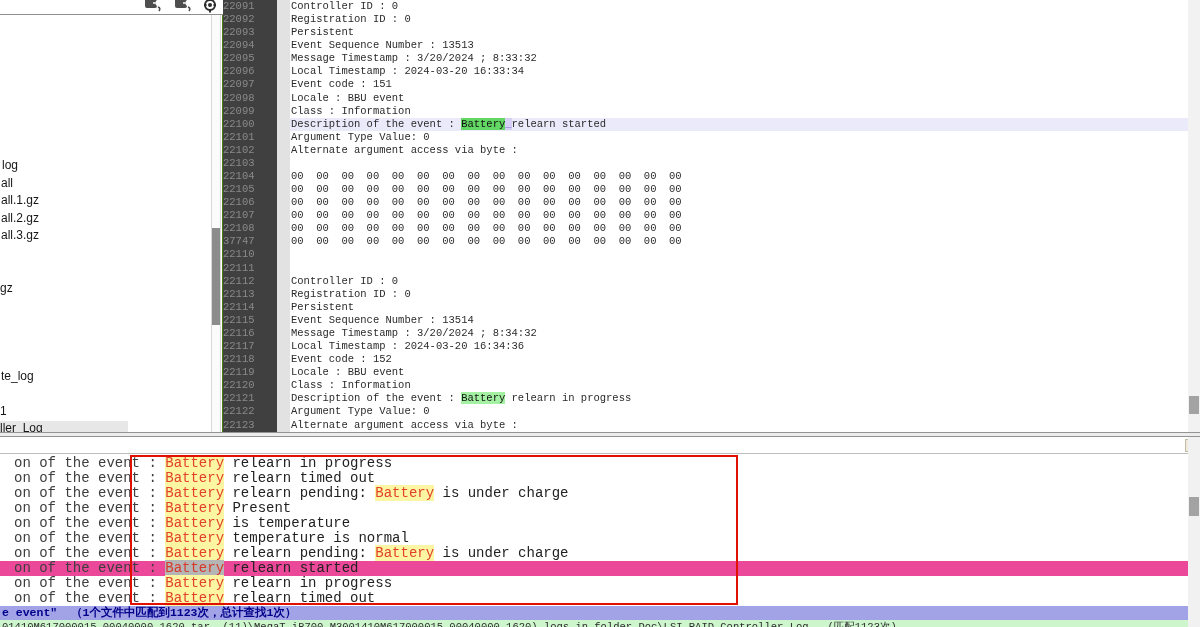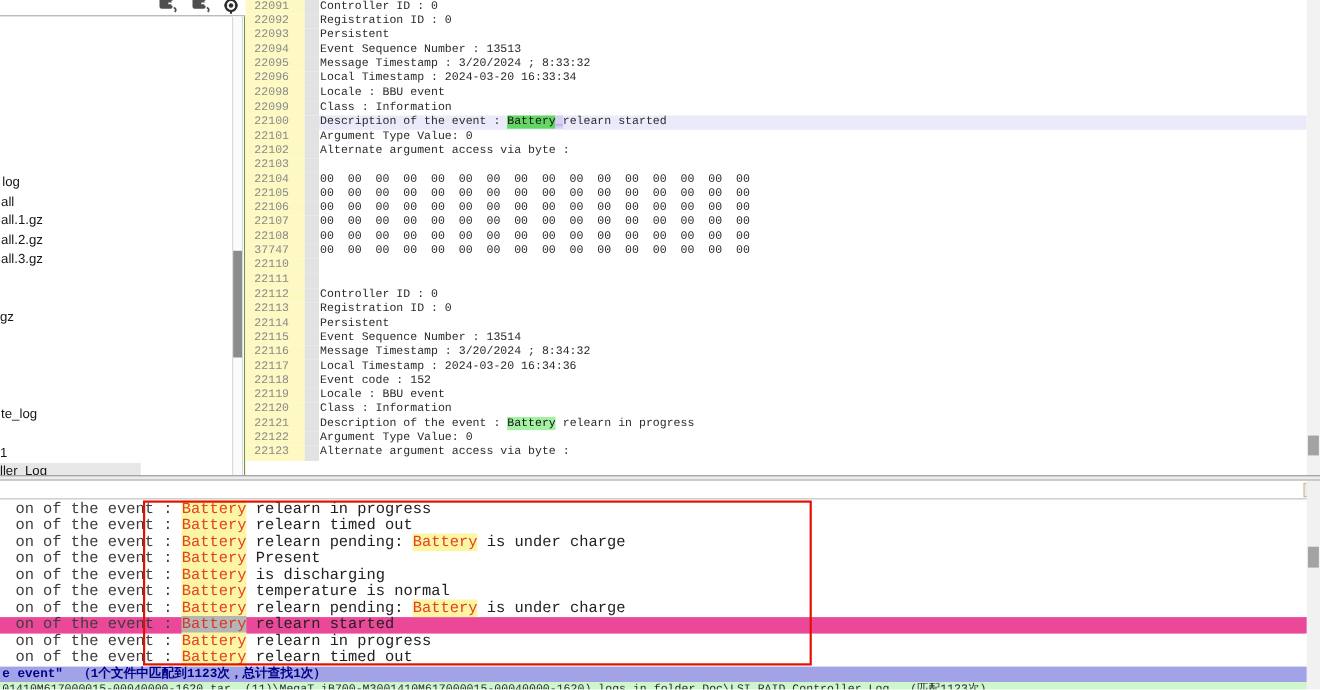"22091" .lnum { background: #fef9c3 -> #404040; text-align: center -> left }
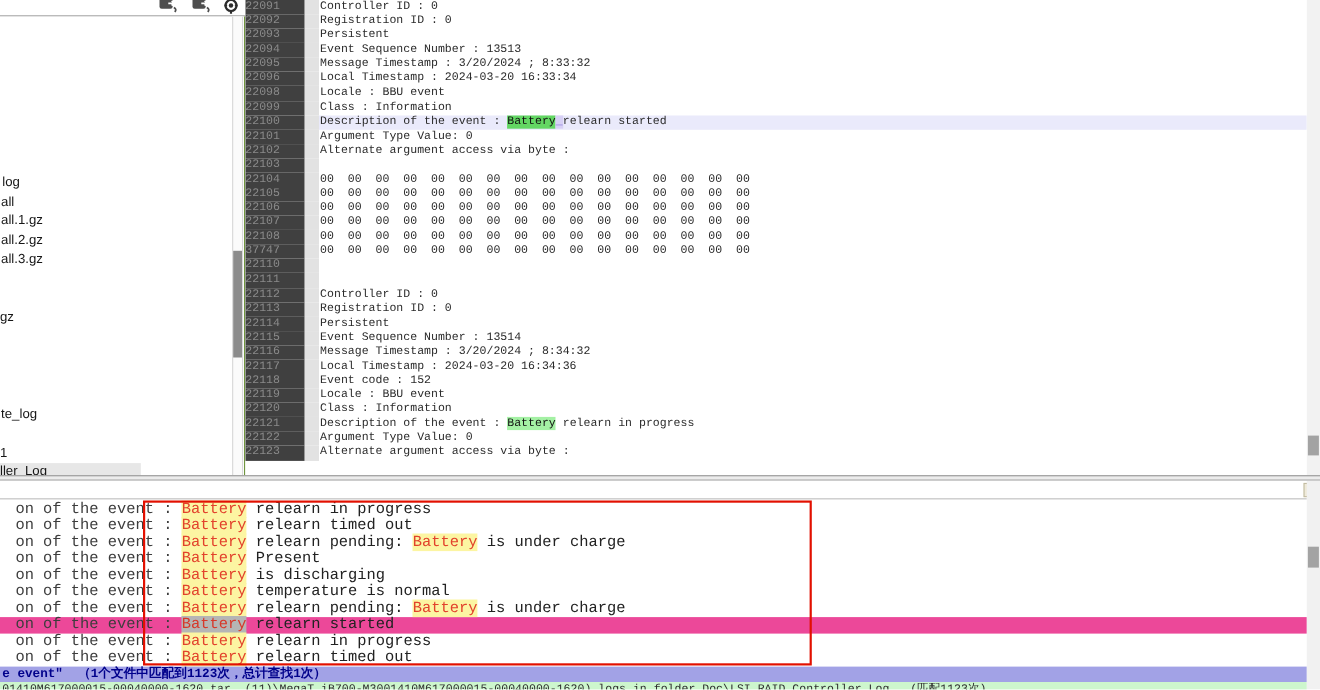"22097" div.eline { html: none -> <div><span>22097</span><span></span><span><span>Event code : 151</span></span></div> }
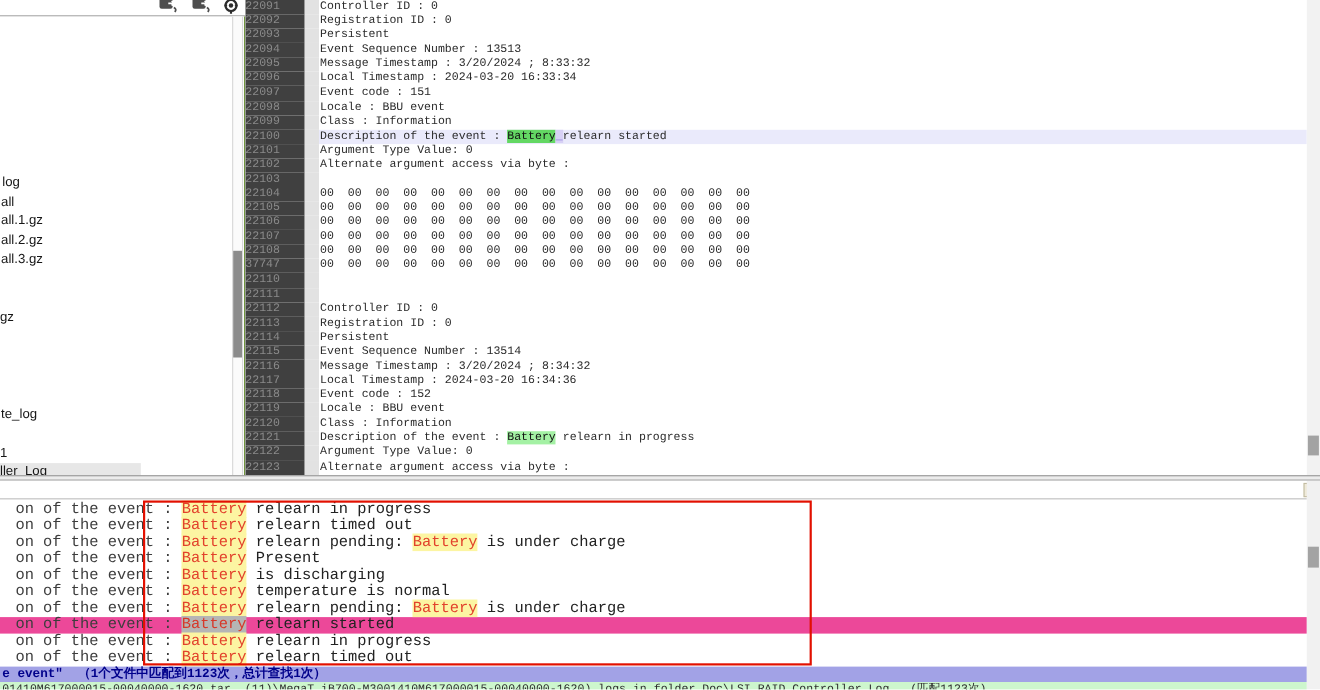"is discharging" span { text: discharging -> temperature }
